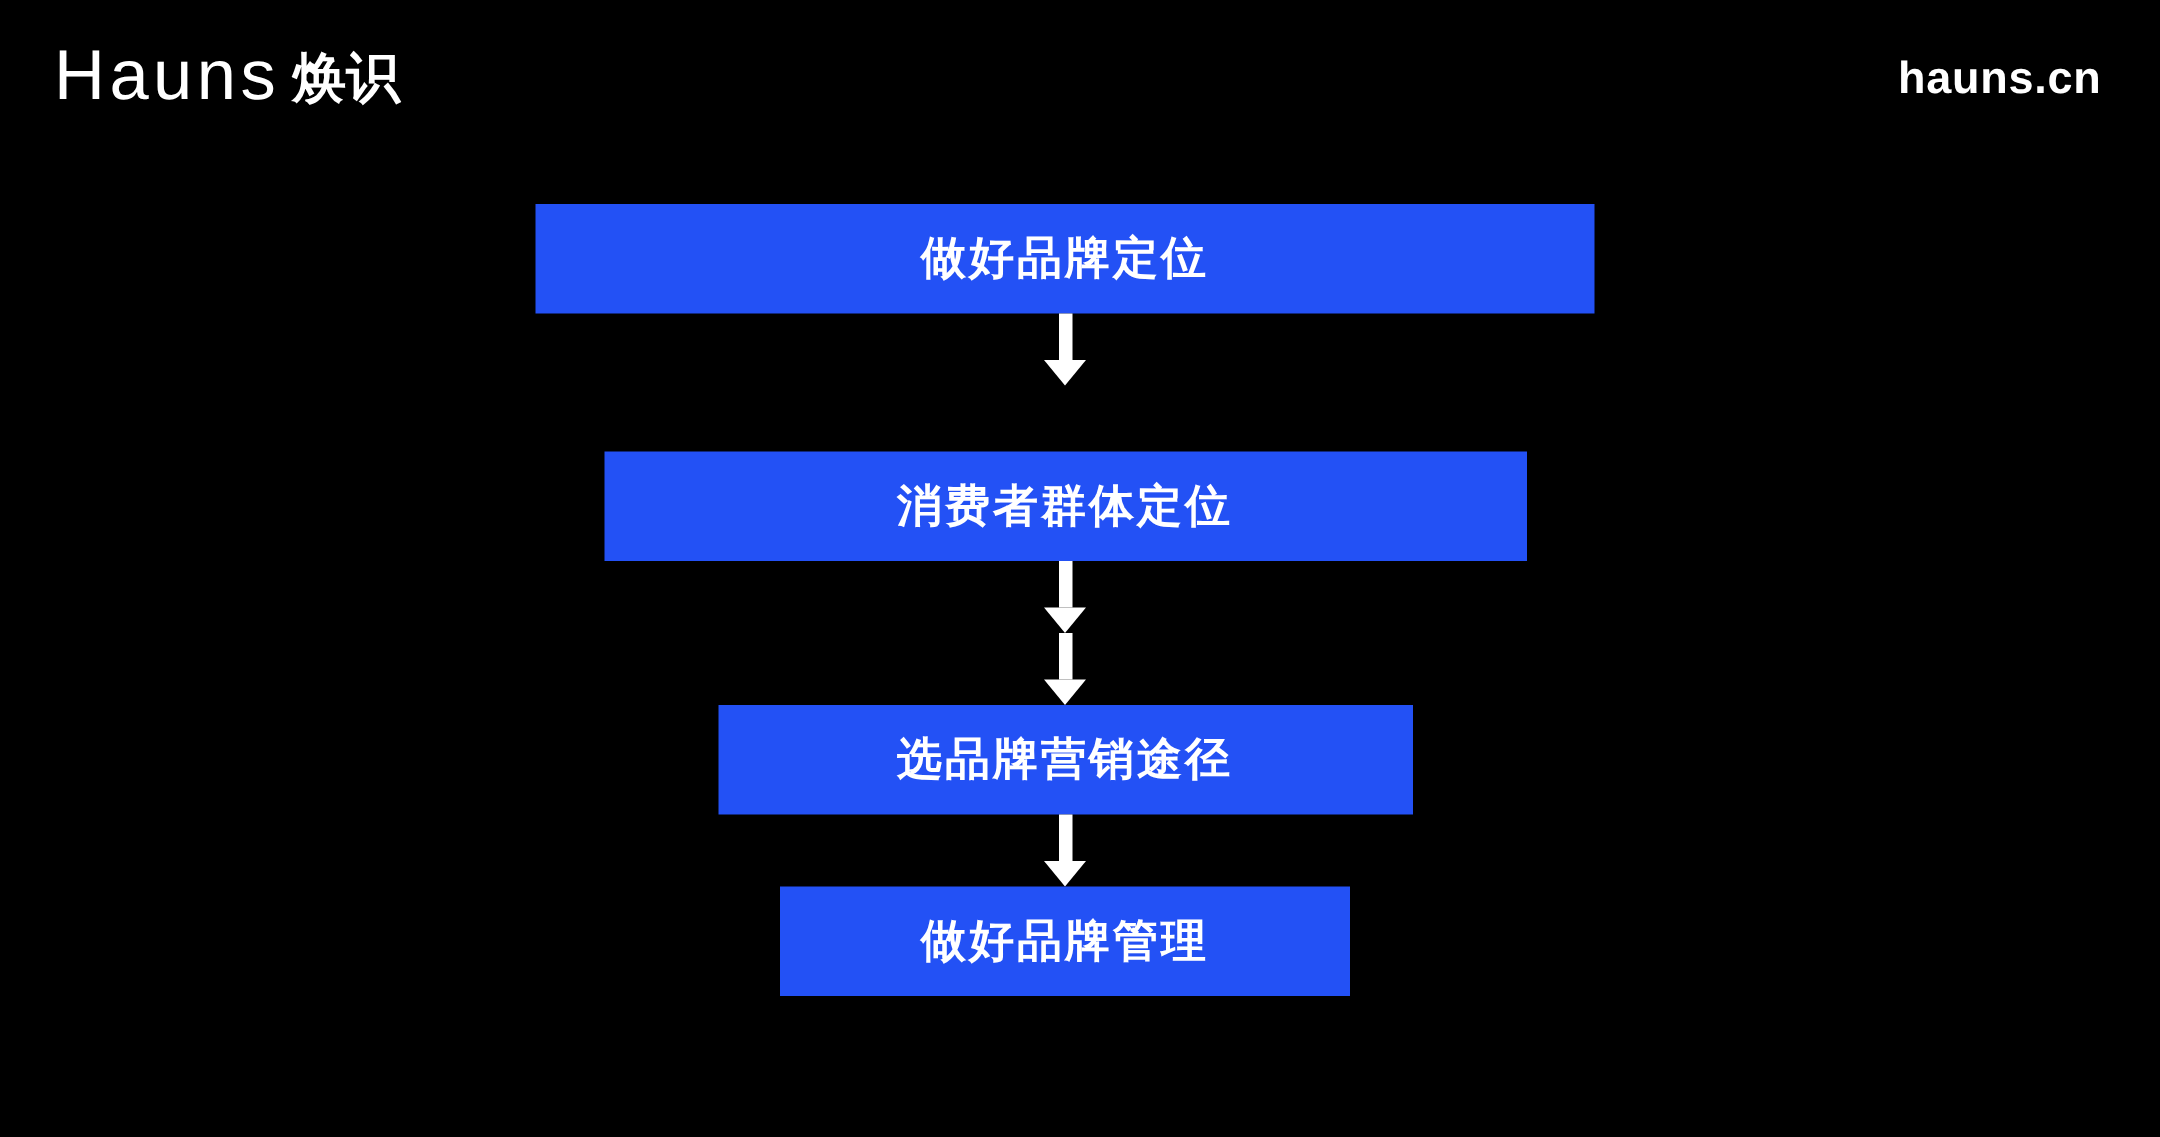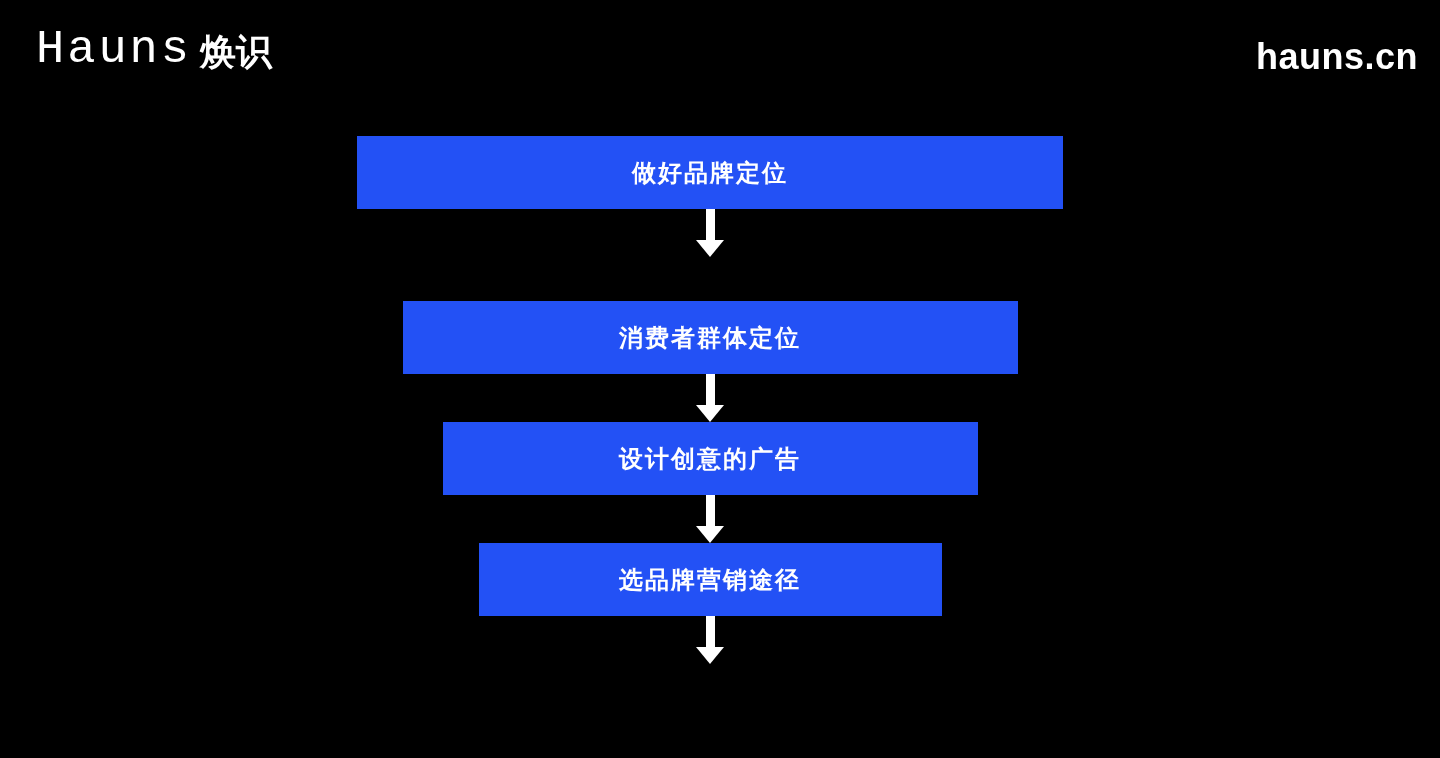"Hauns" .logo-latin { font-family: Liberation Mono, monospace -> none }
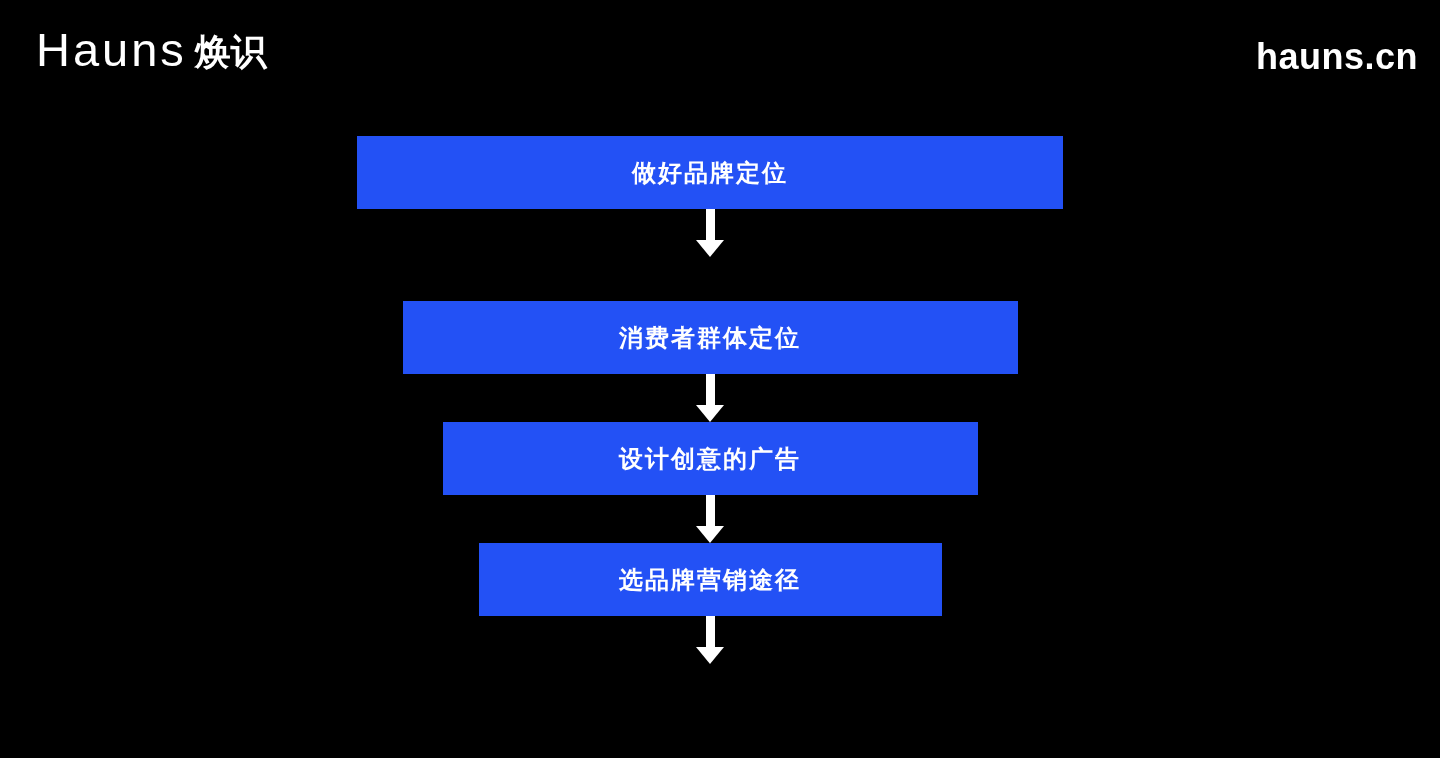"hauns.cn" .site-url { font-size: 36px -> 30px; right: 22px -> 39px }
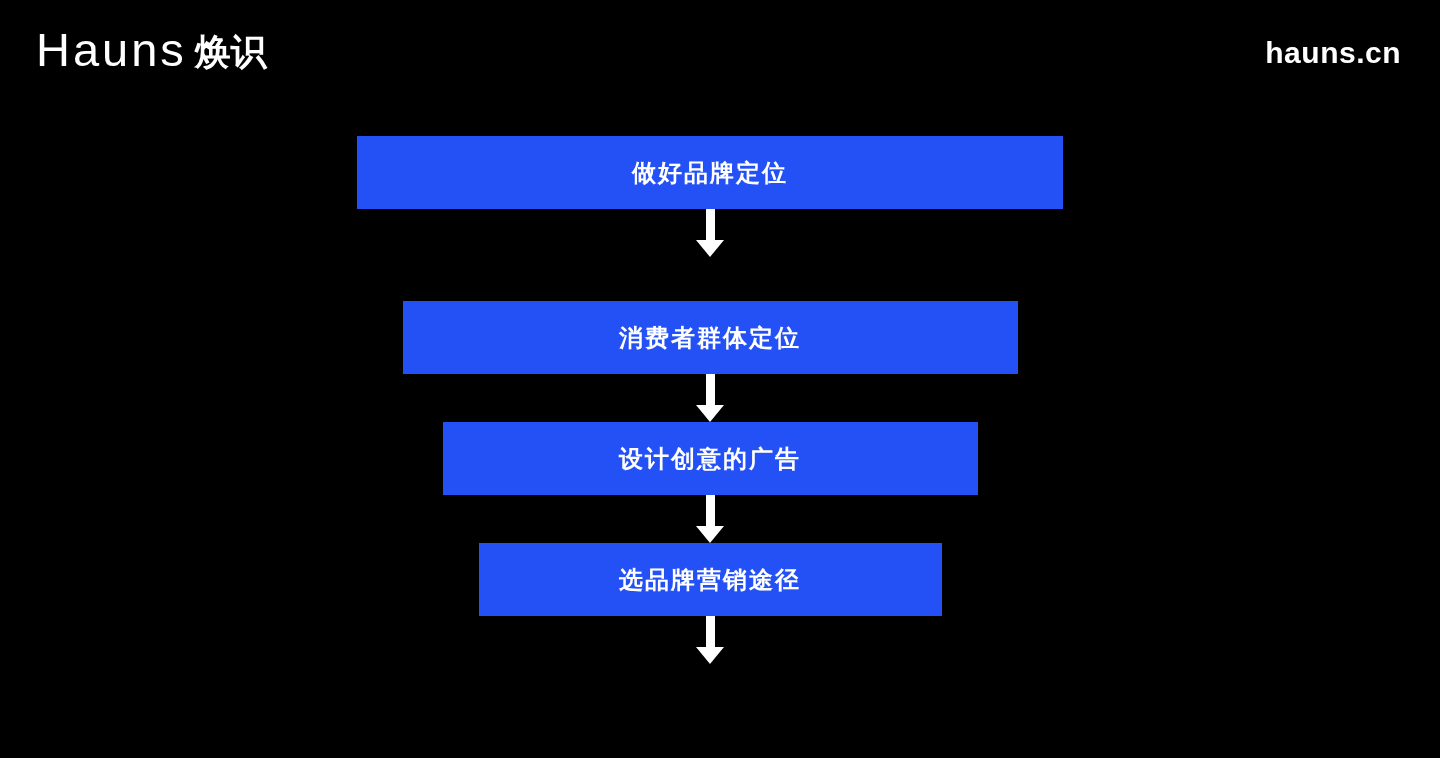"做好品牌定位" .flow-step { font-size: 24px -> 30px }
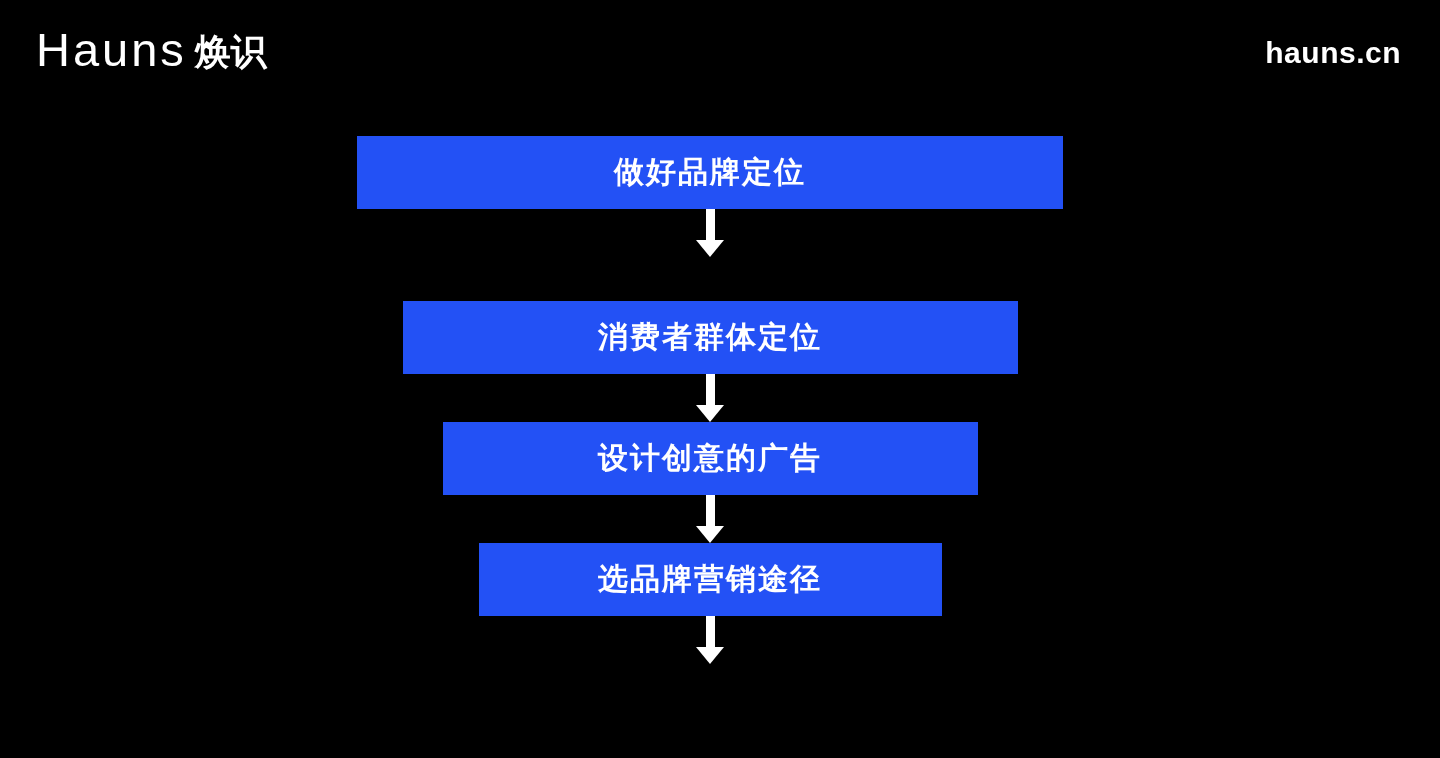"设计创意的广告" div.flow-step { html: <div> <span>设计创意的广告</span> </div> -> none }
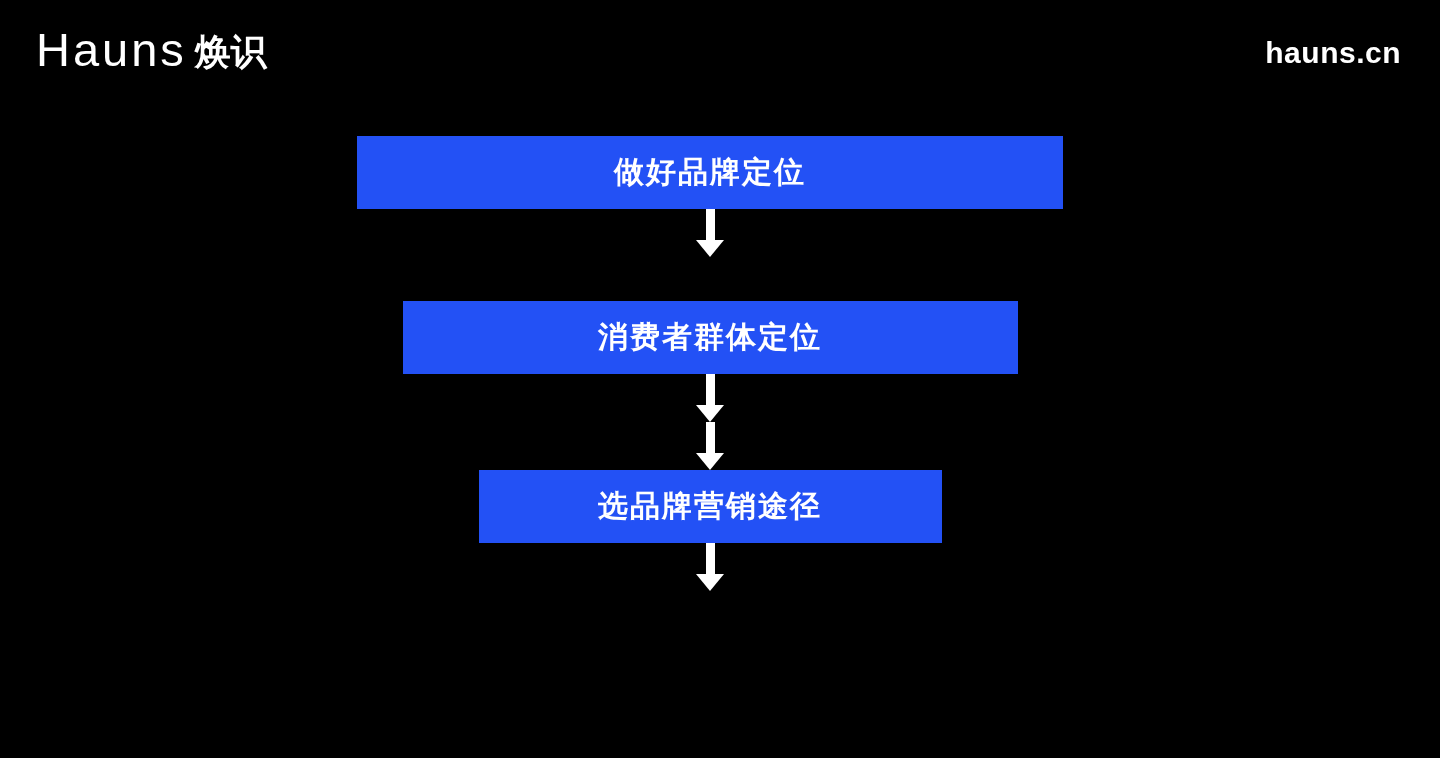"做好品牌管理" div.flow-step { html: none -> <div> <span>做好品牌管理</span> </div> }
